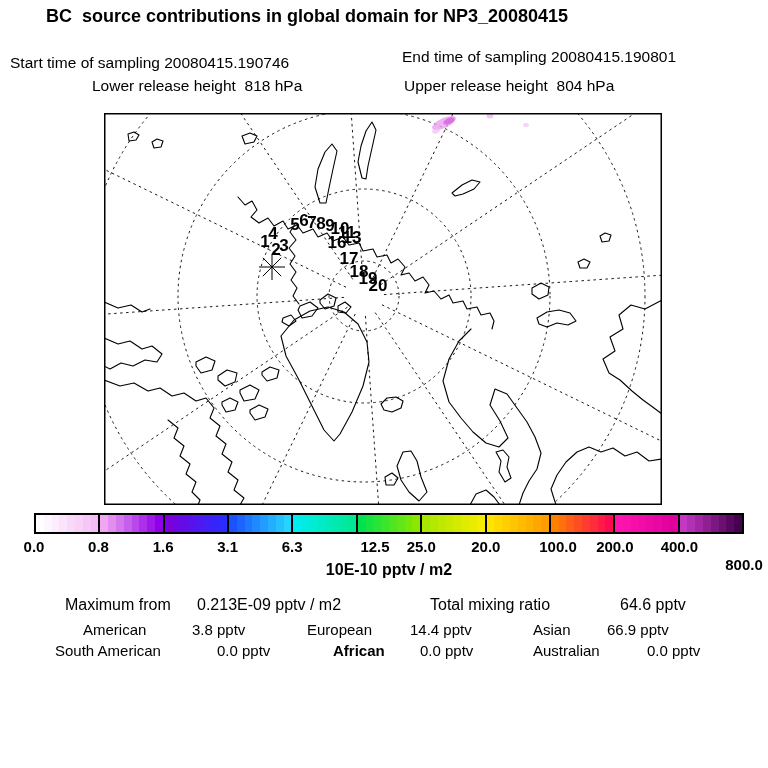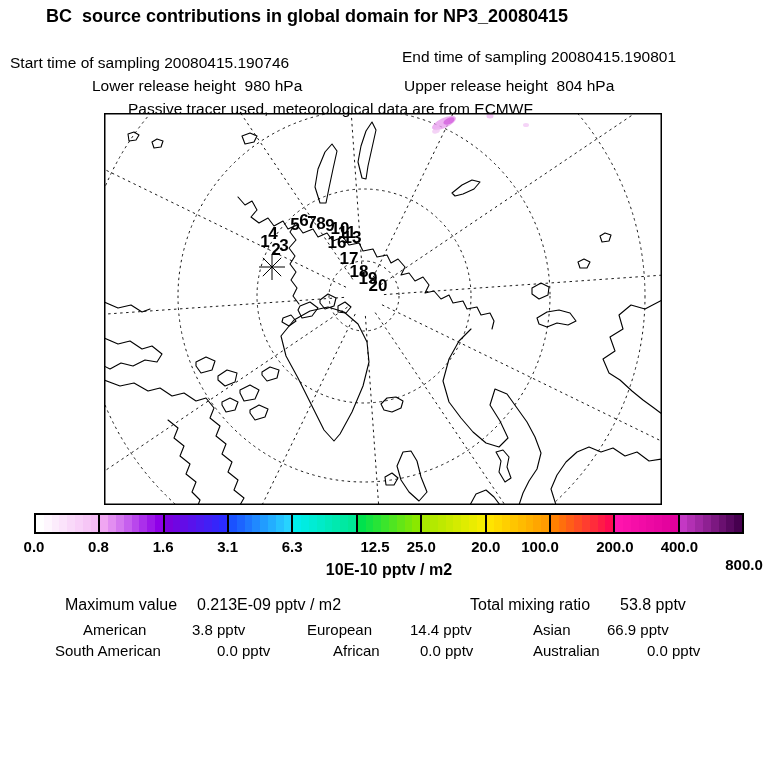"Lower release height 980 hPa" div.abs { text: 980 -> 818 }
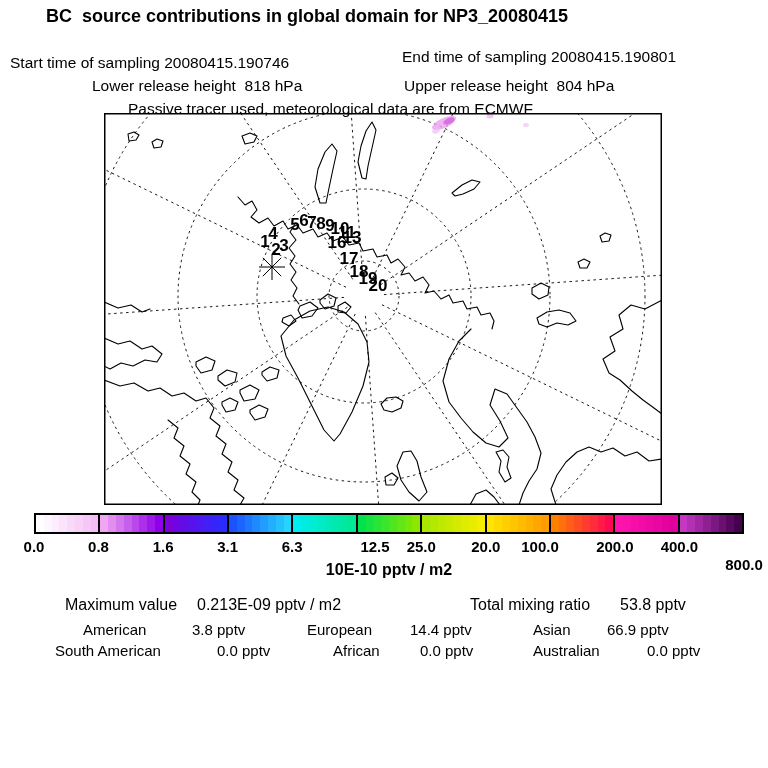"Passive tracer used, meteorological data" div.abs { html: <div>Passive tracer used, meteorological data are from ECMWF</div> -> none }
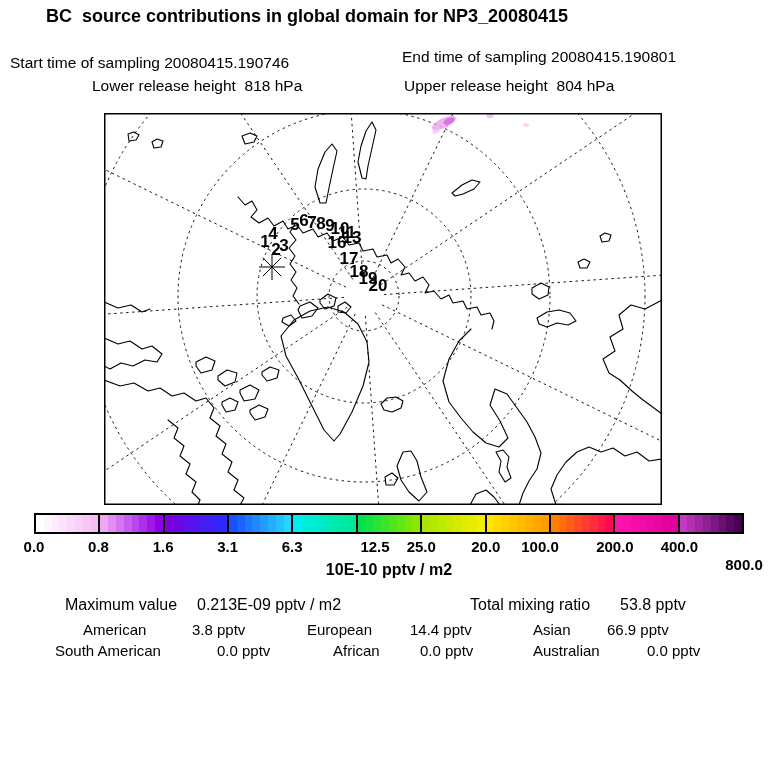"100.0" span.tick { left: 540px -> 558px }
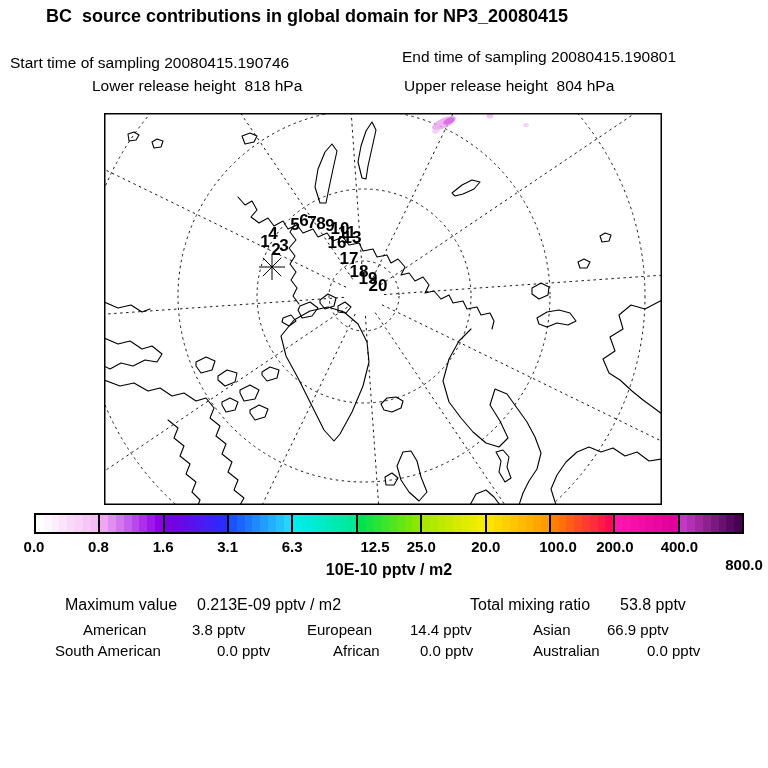"Maximum value" span.statcell { text: value -> from }
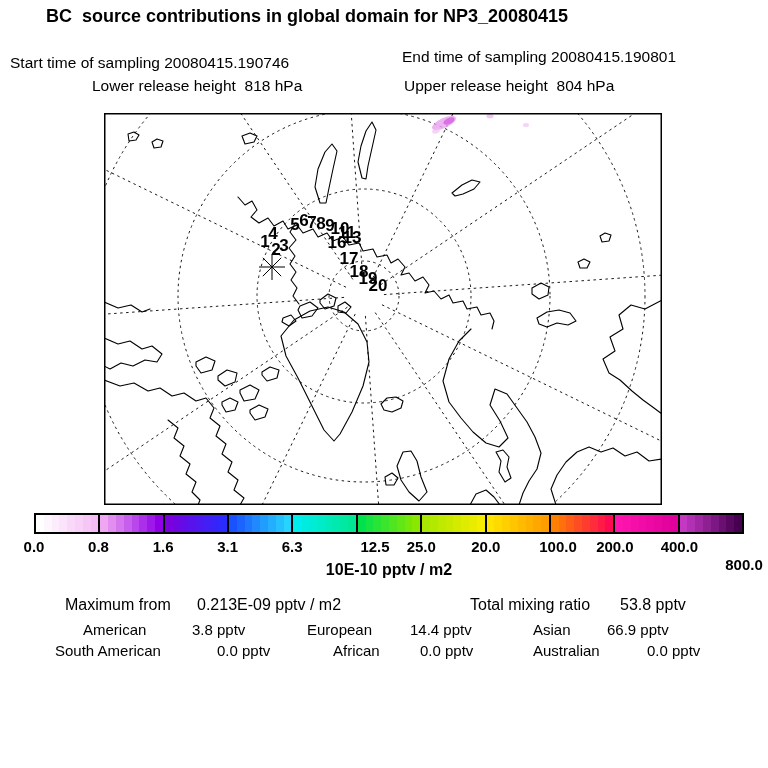"Total mixing ratio" span.statcell { margin-left: 40px -> none }
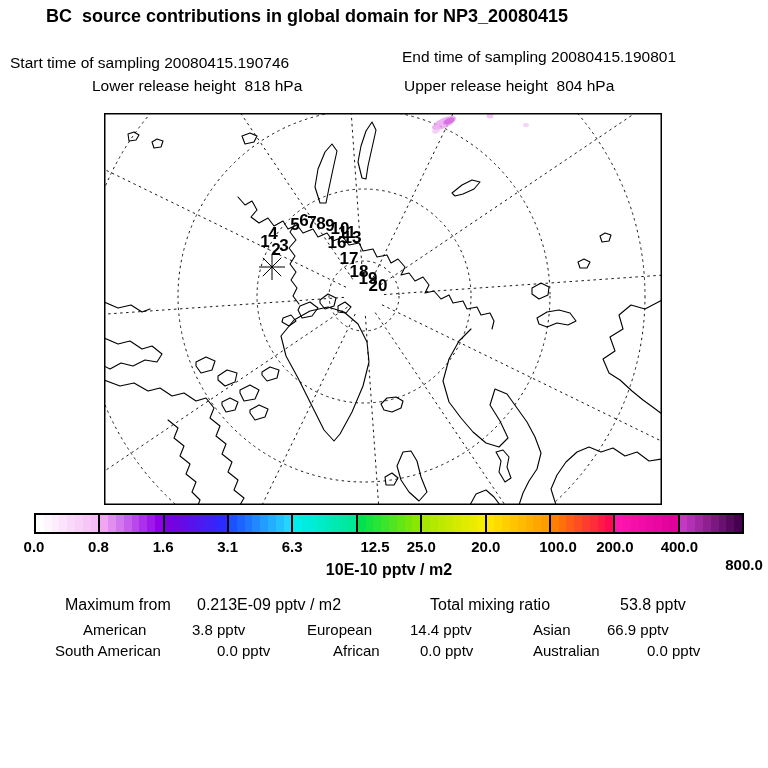"53.8 pptv" span.statcell { text: 53.8 -> 64.6 }
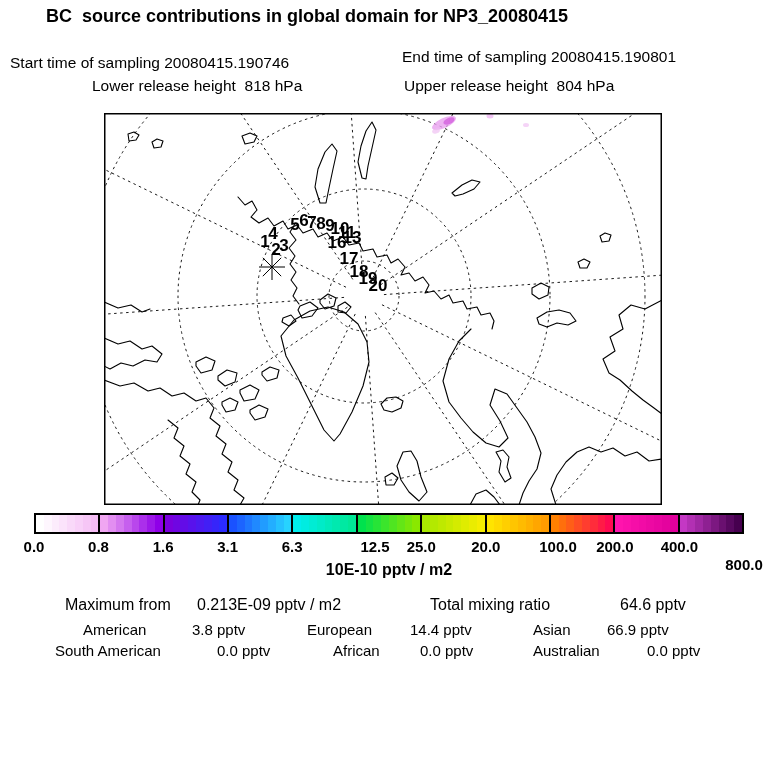"African" span.statcell { font-weight: none -> bold }
